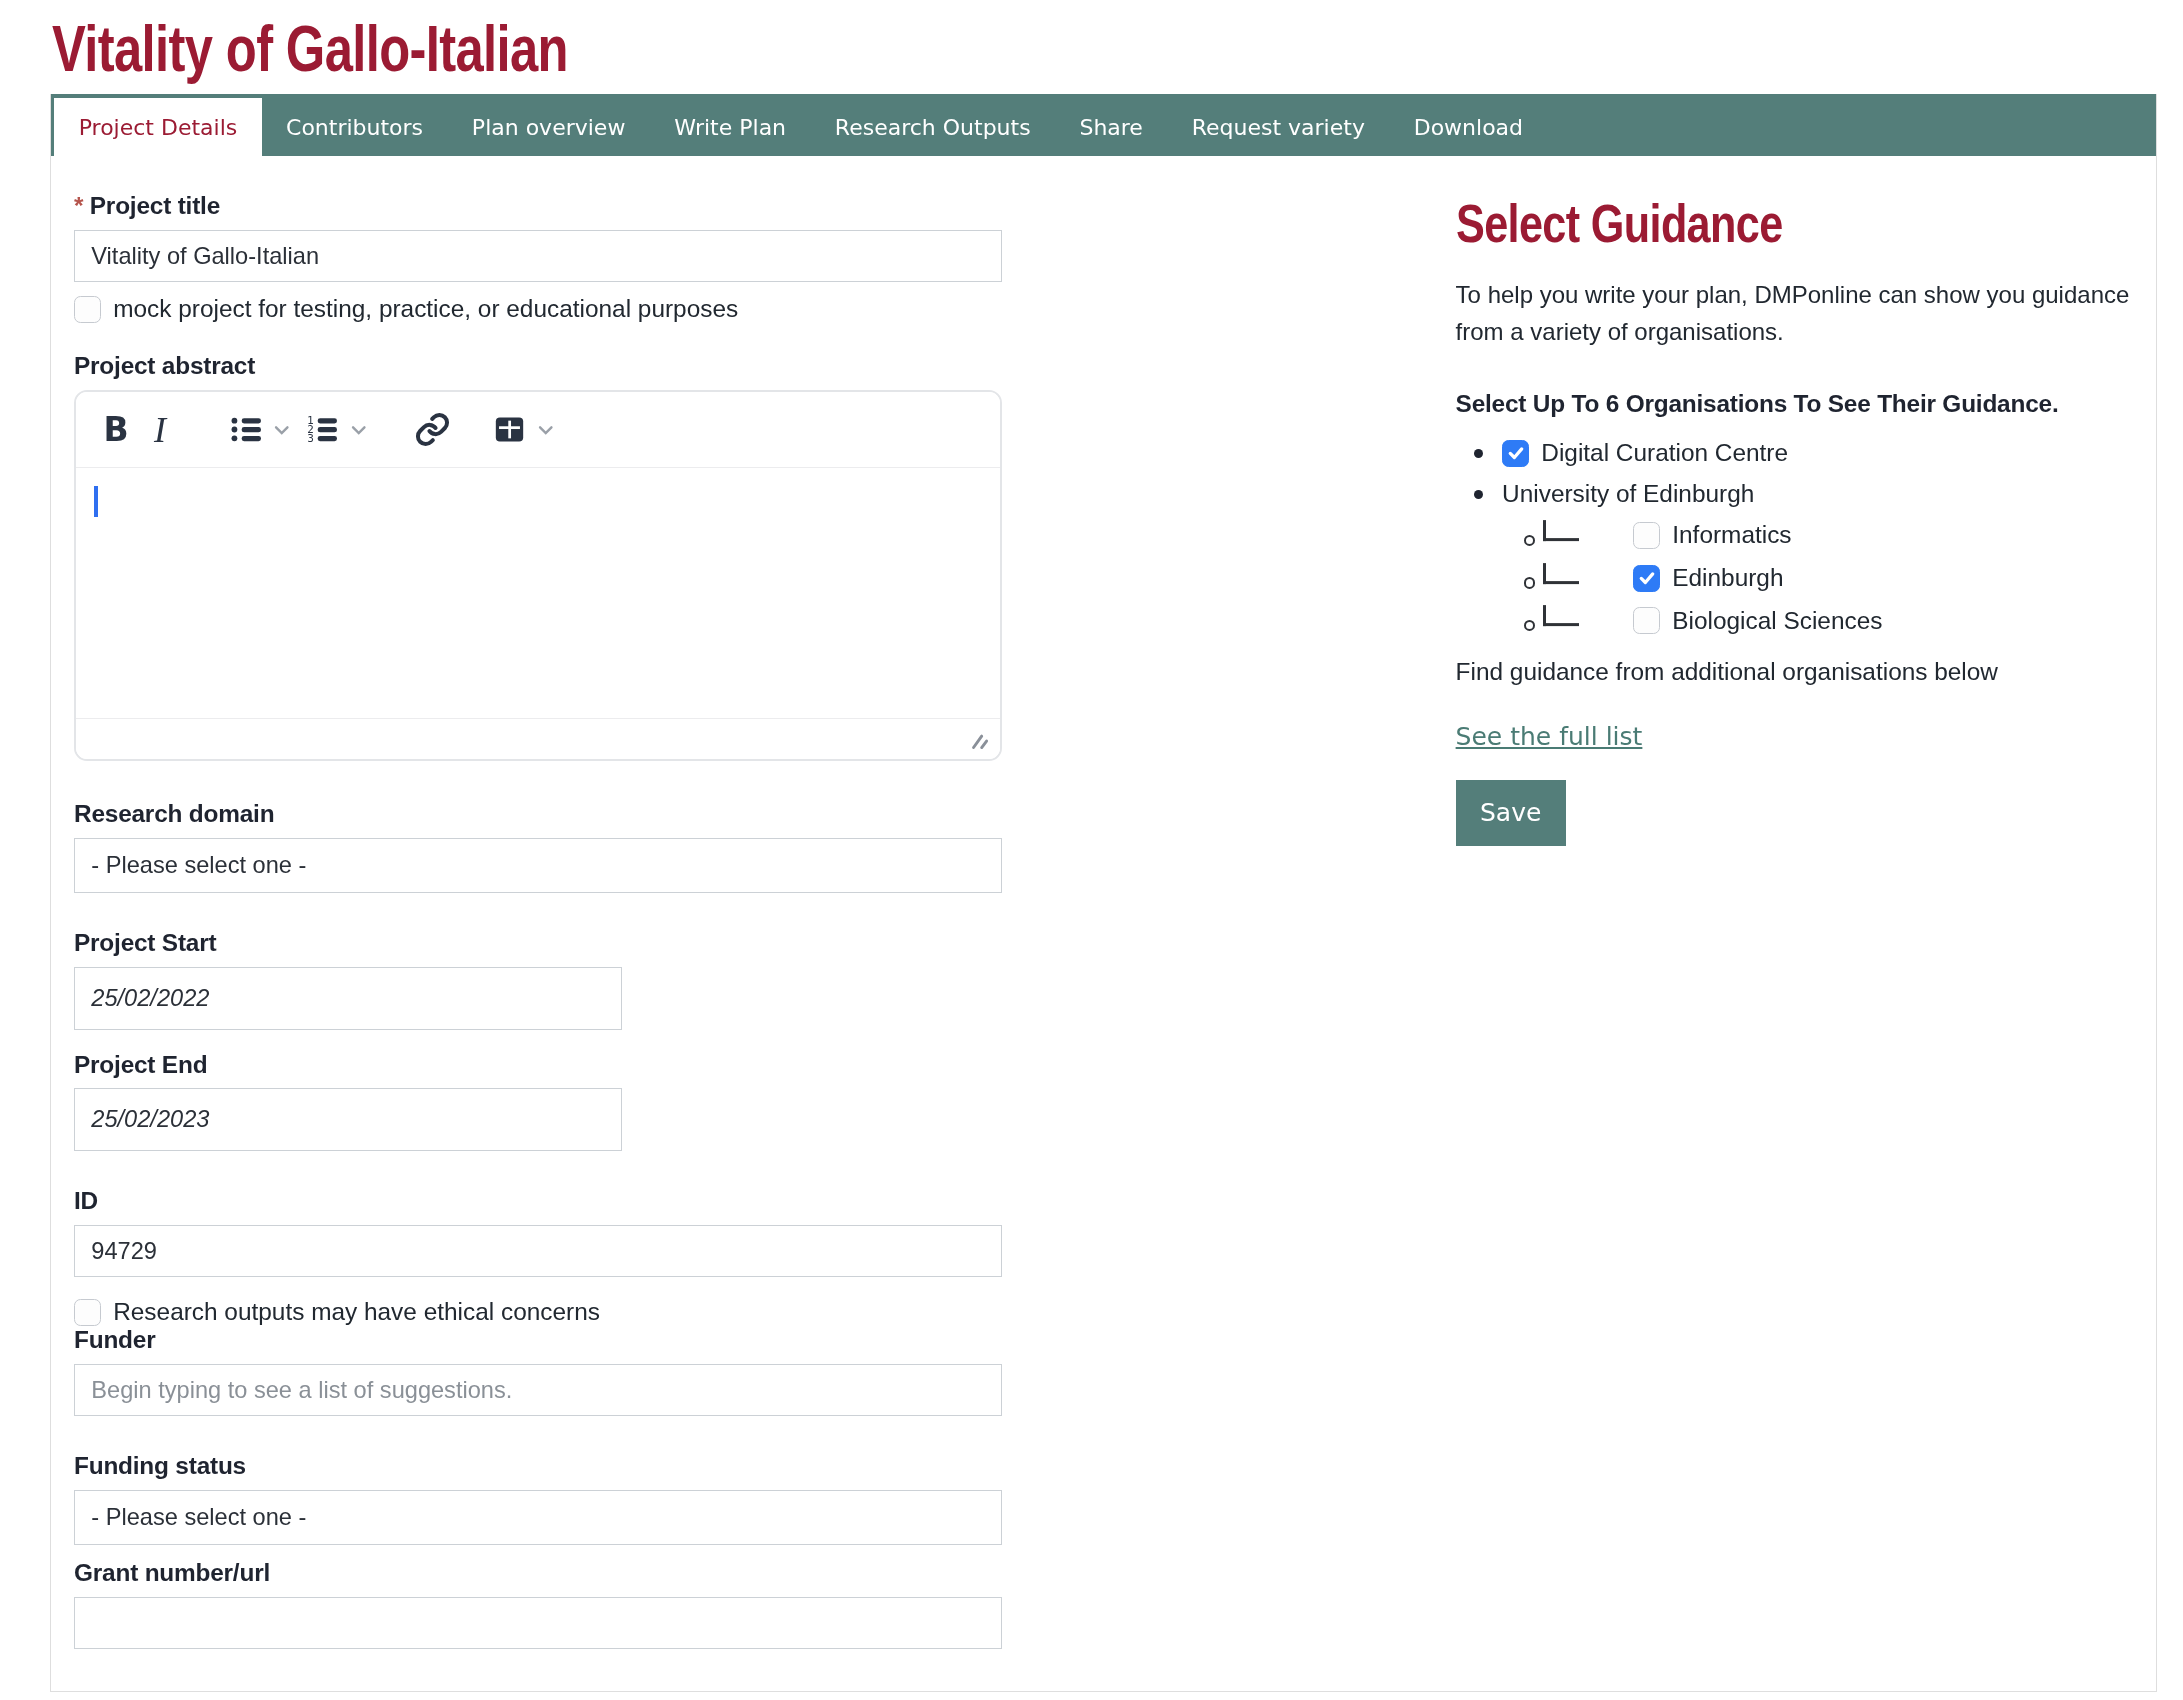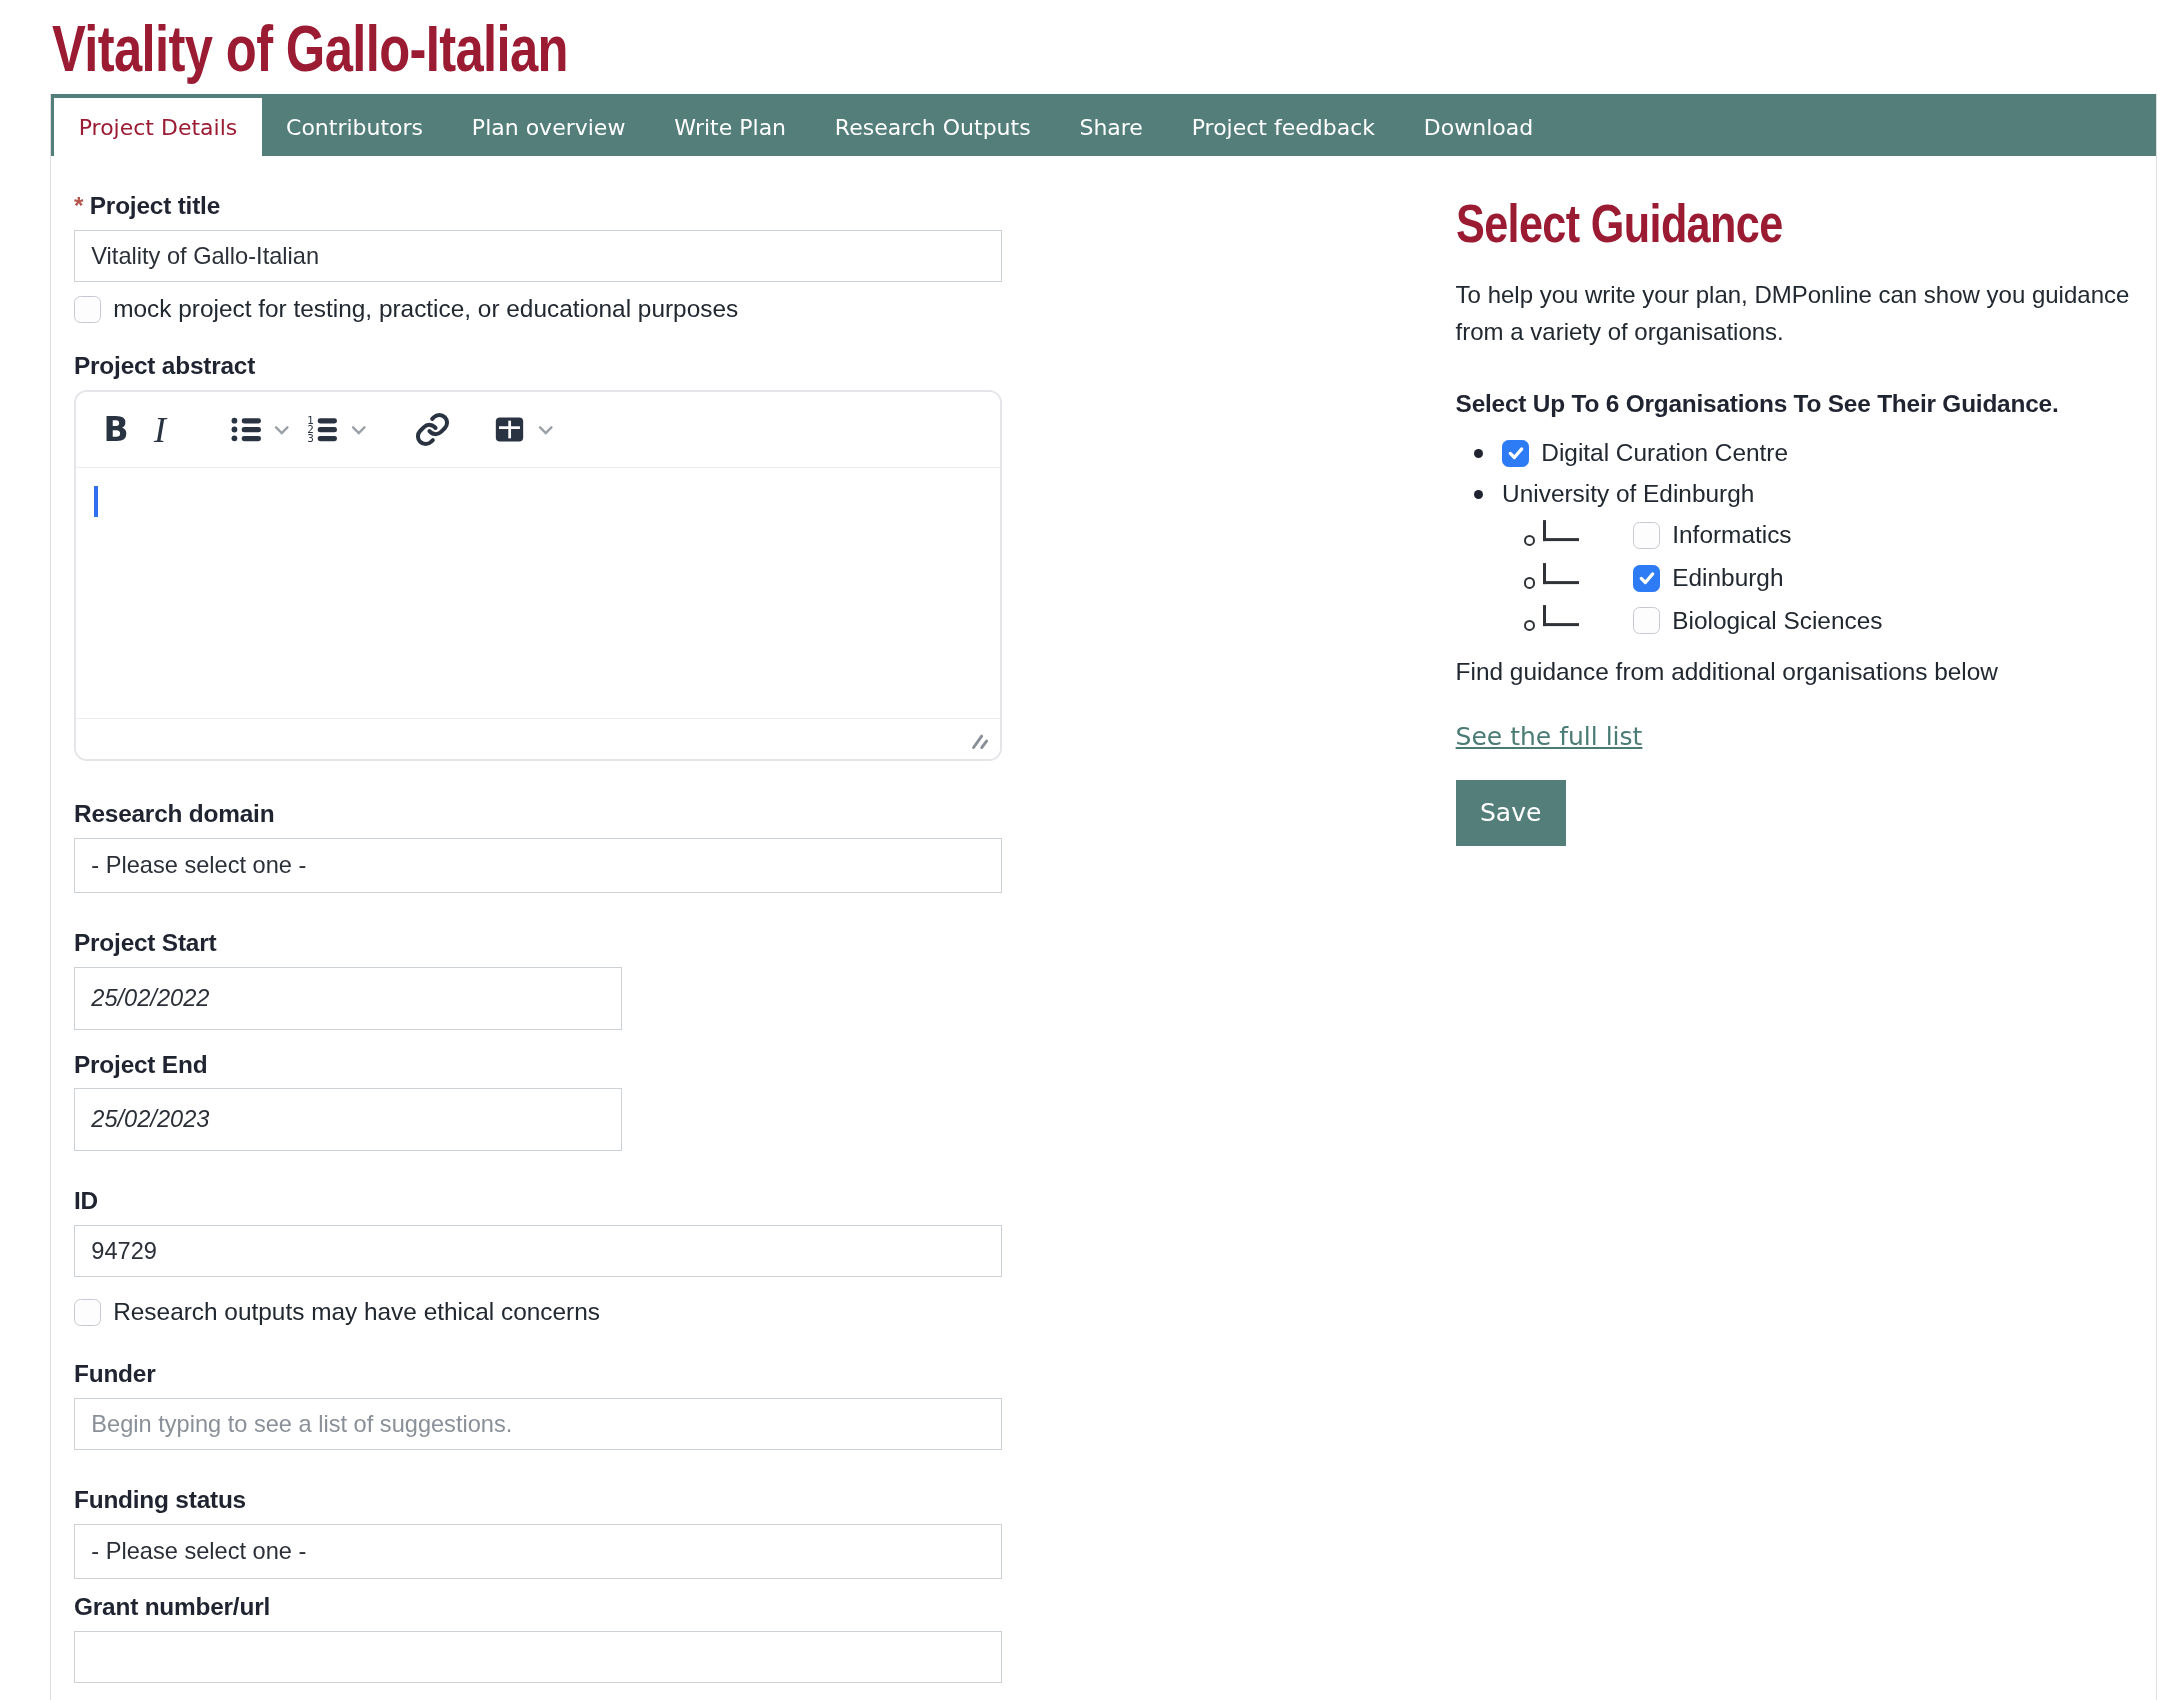"Project feedback" div.tab { text: Project feedback -> Request variety }
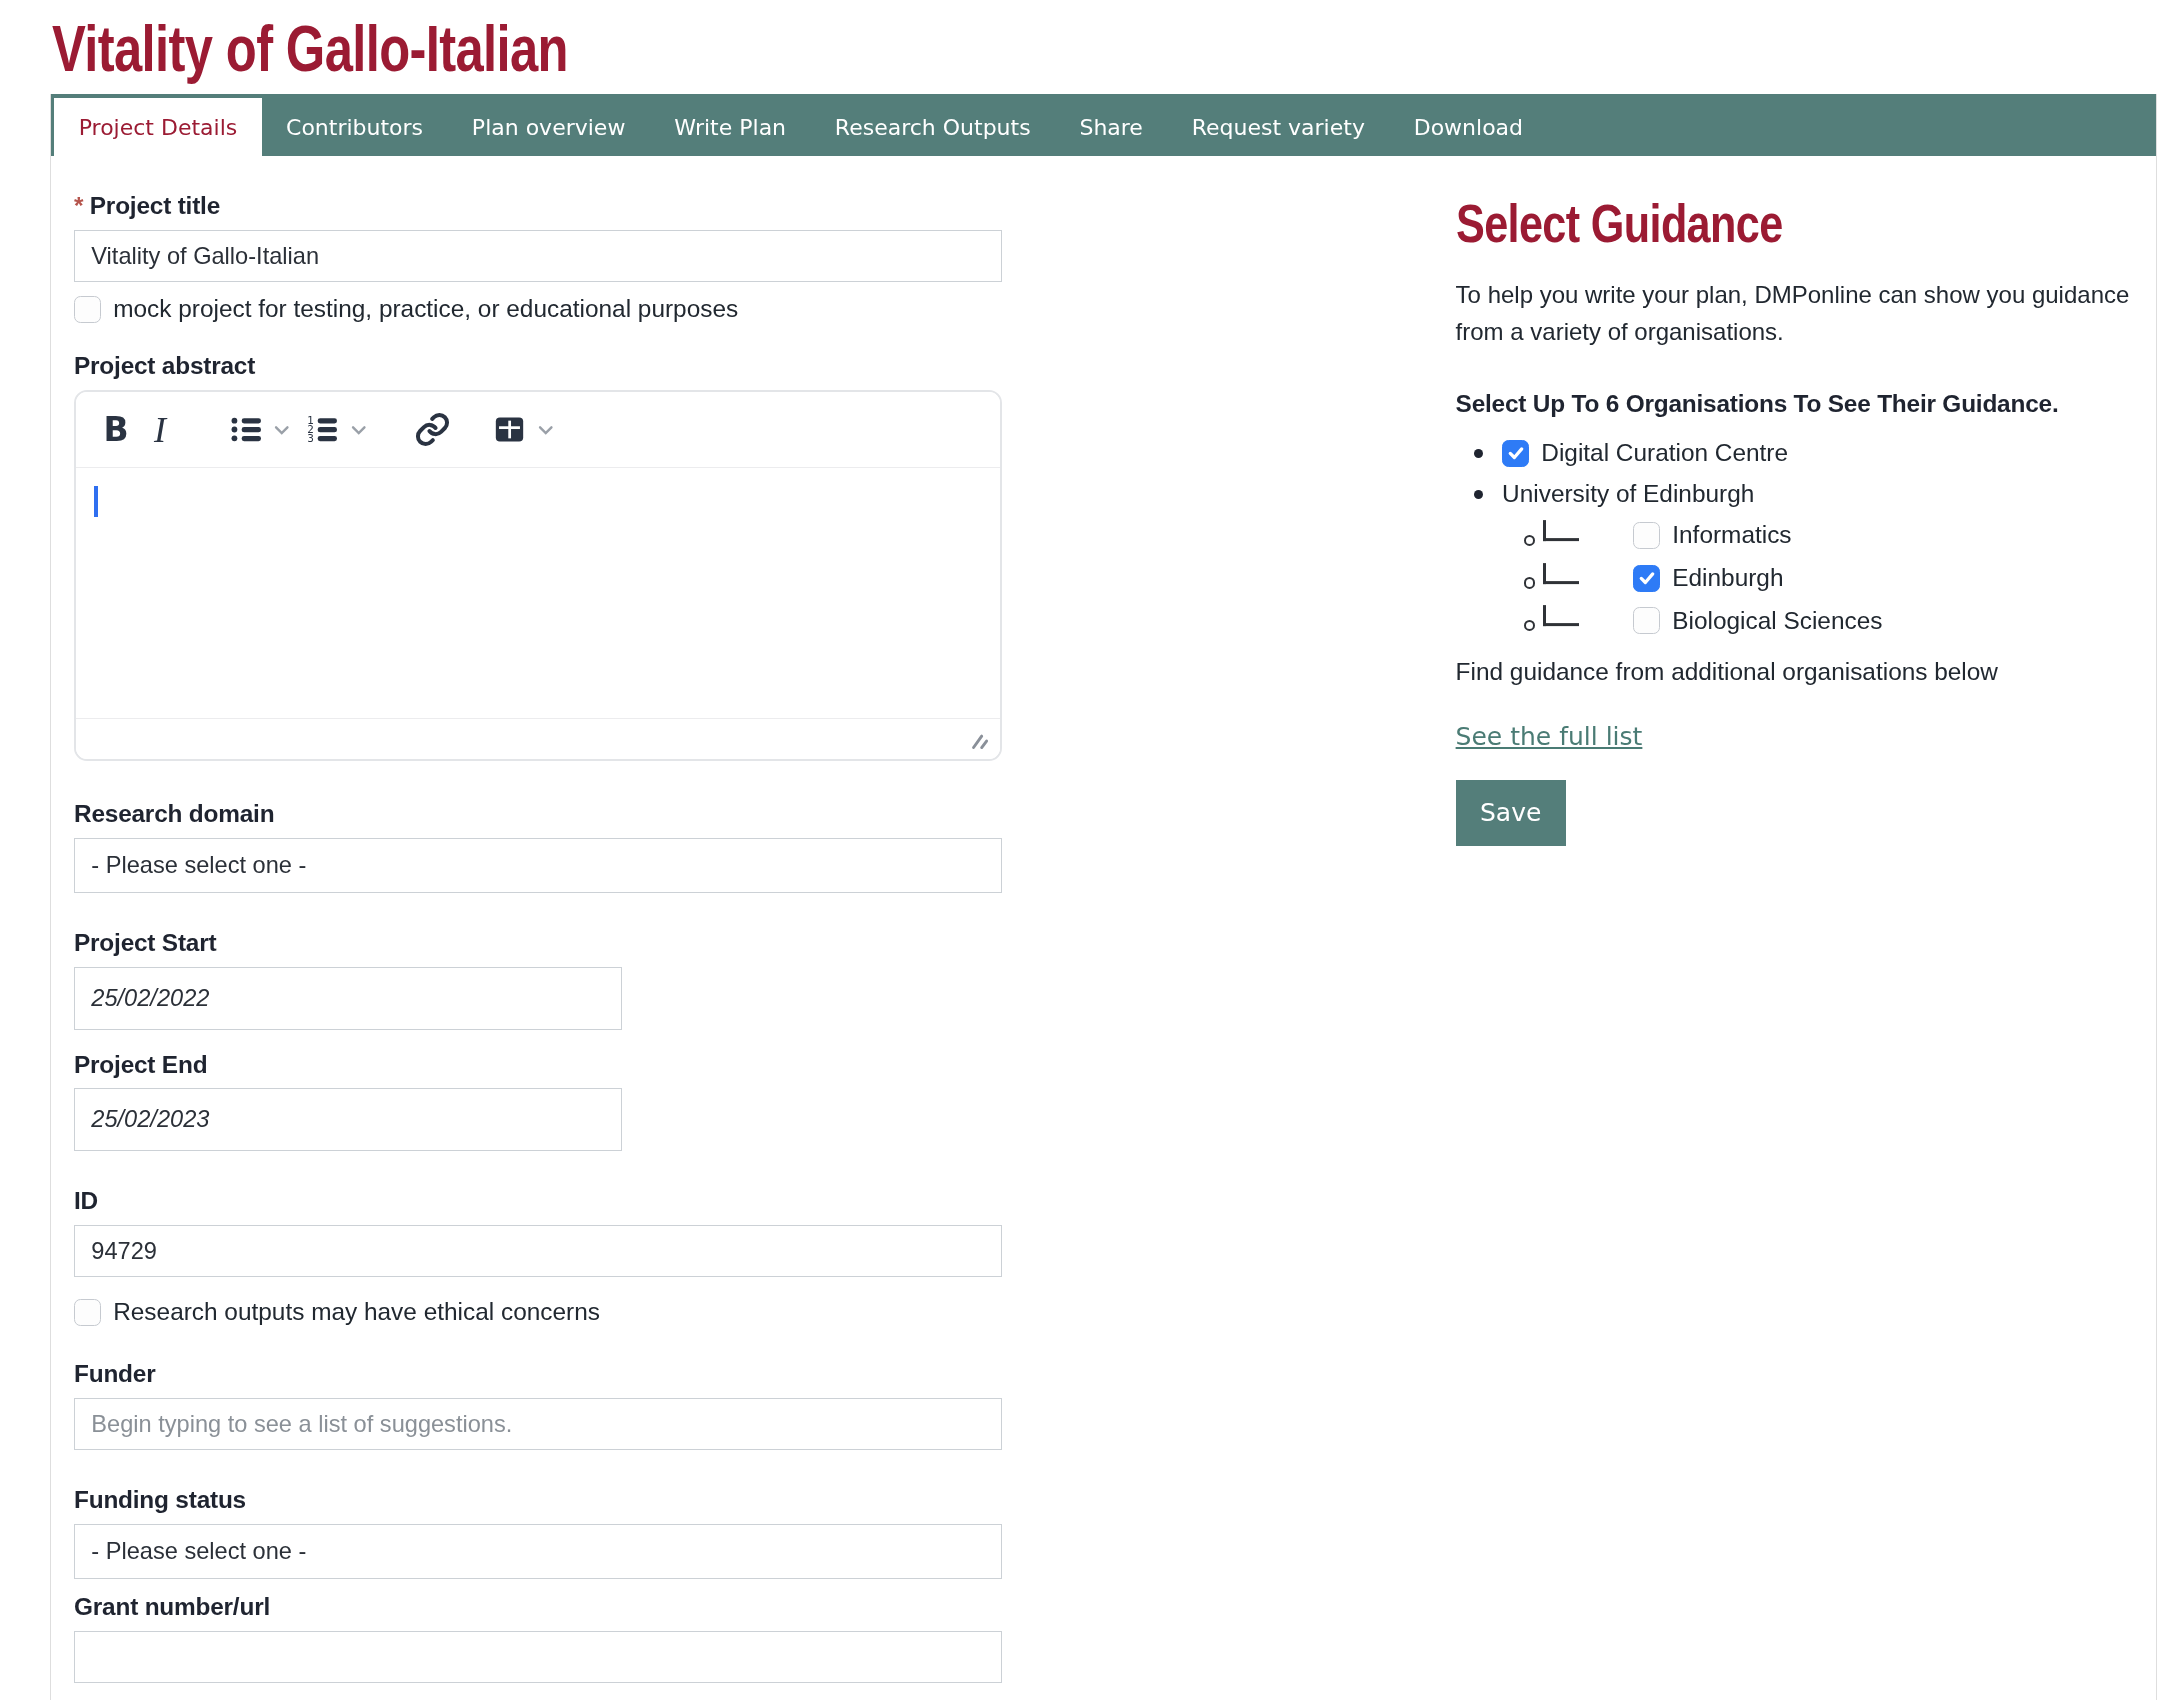"Research outputs may have ethical" label.check-row { margin-bottom: 34px -> none }
